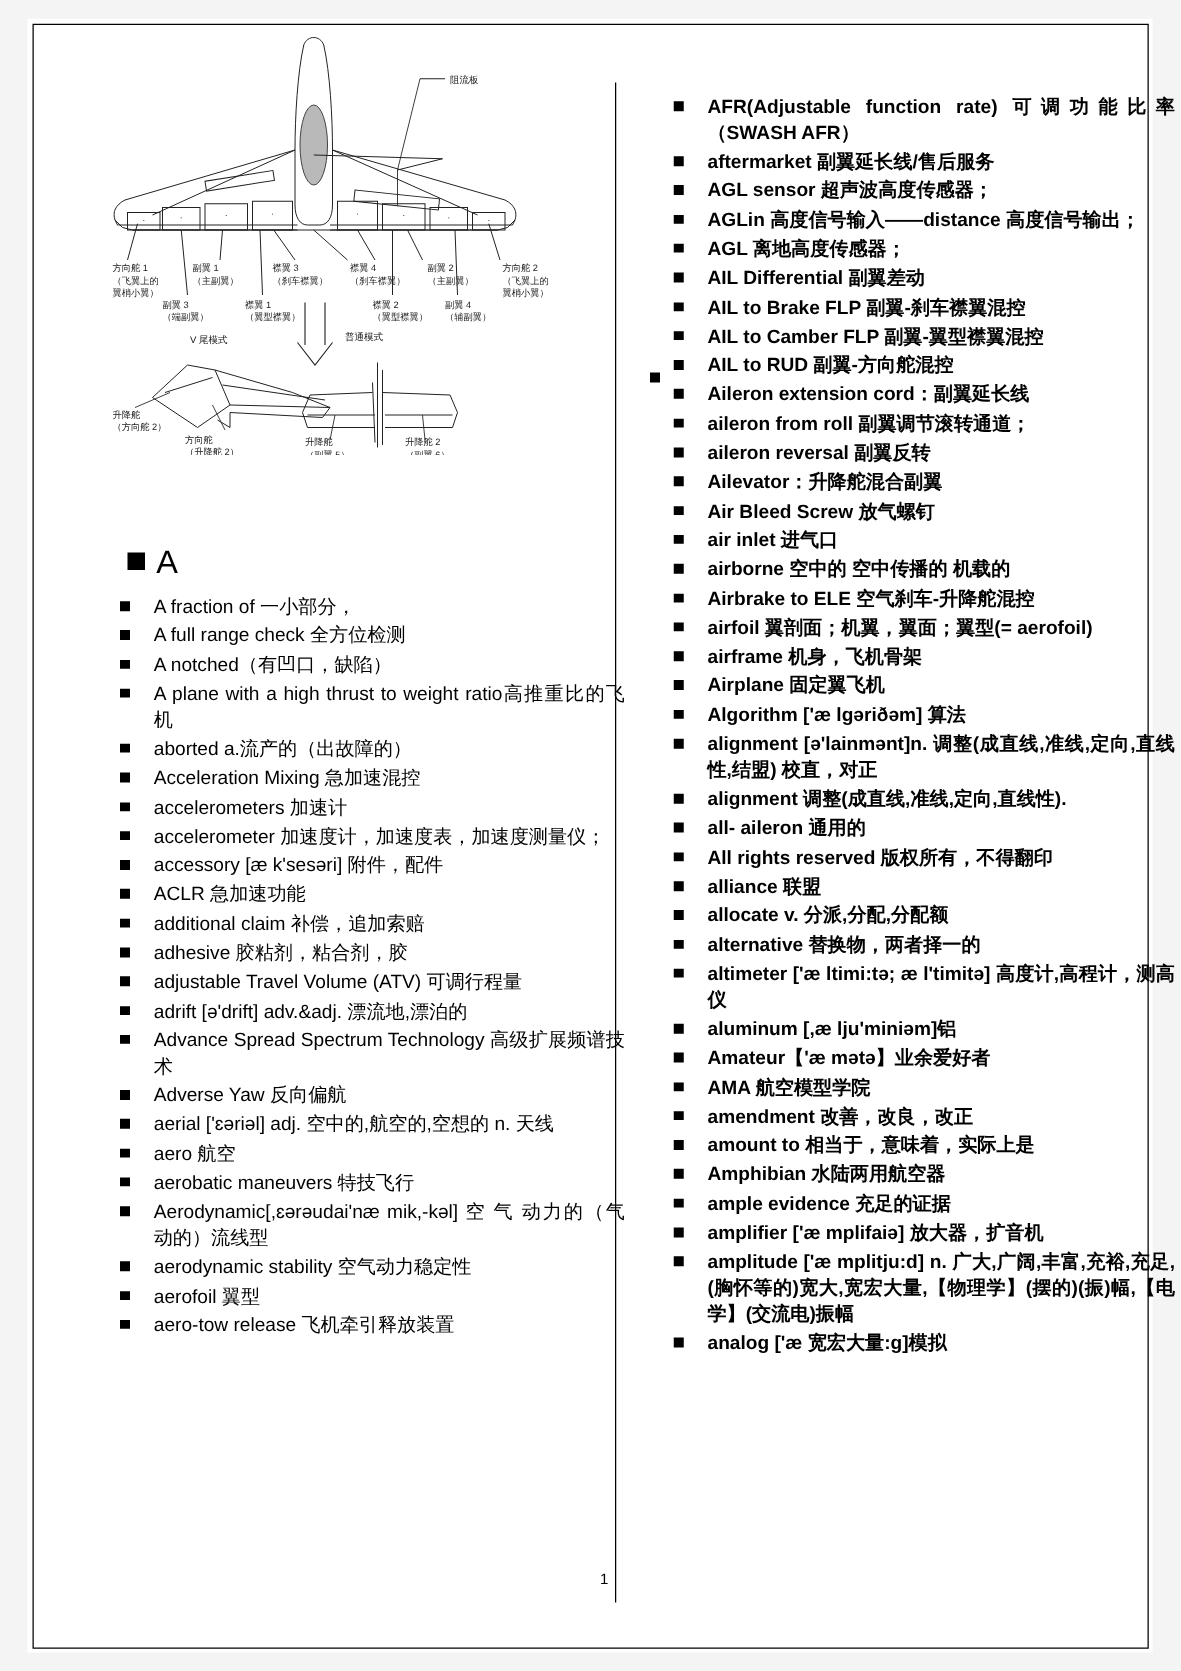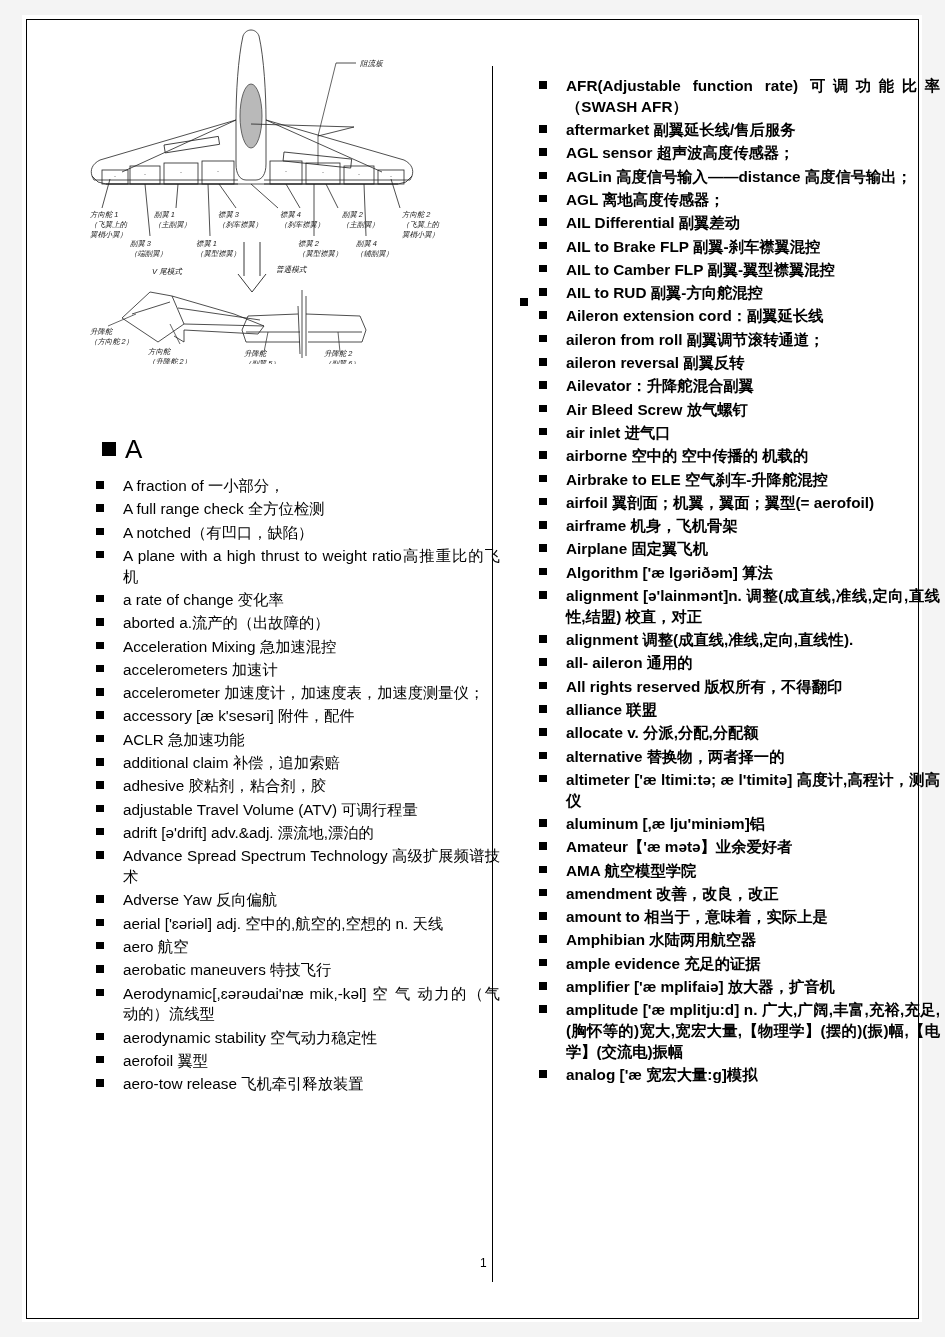"阻流板" .figure { font-style: italic -> none }
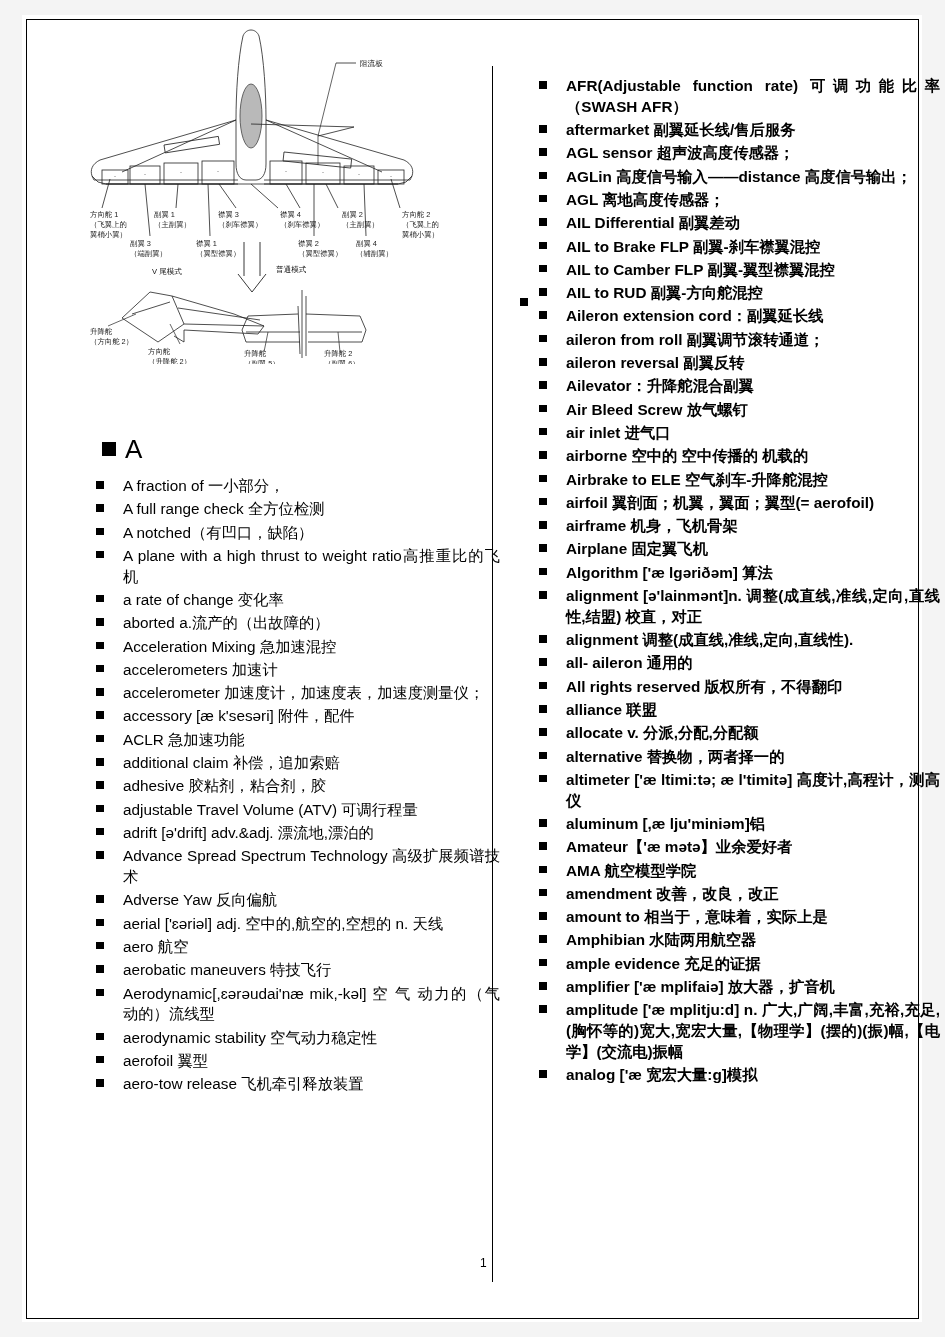"a rate of change 变化率" li { html: <li>a rate of change 变化率</li> -> none }
